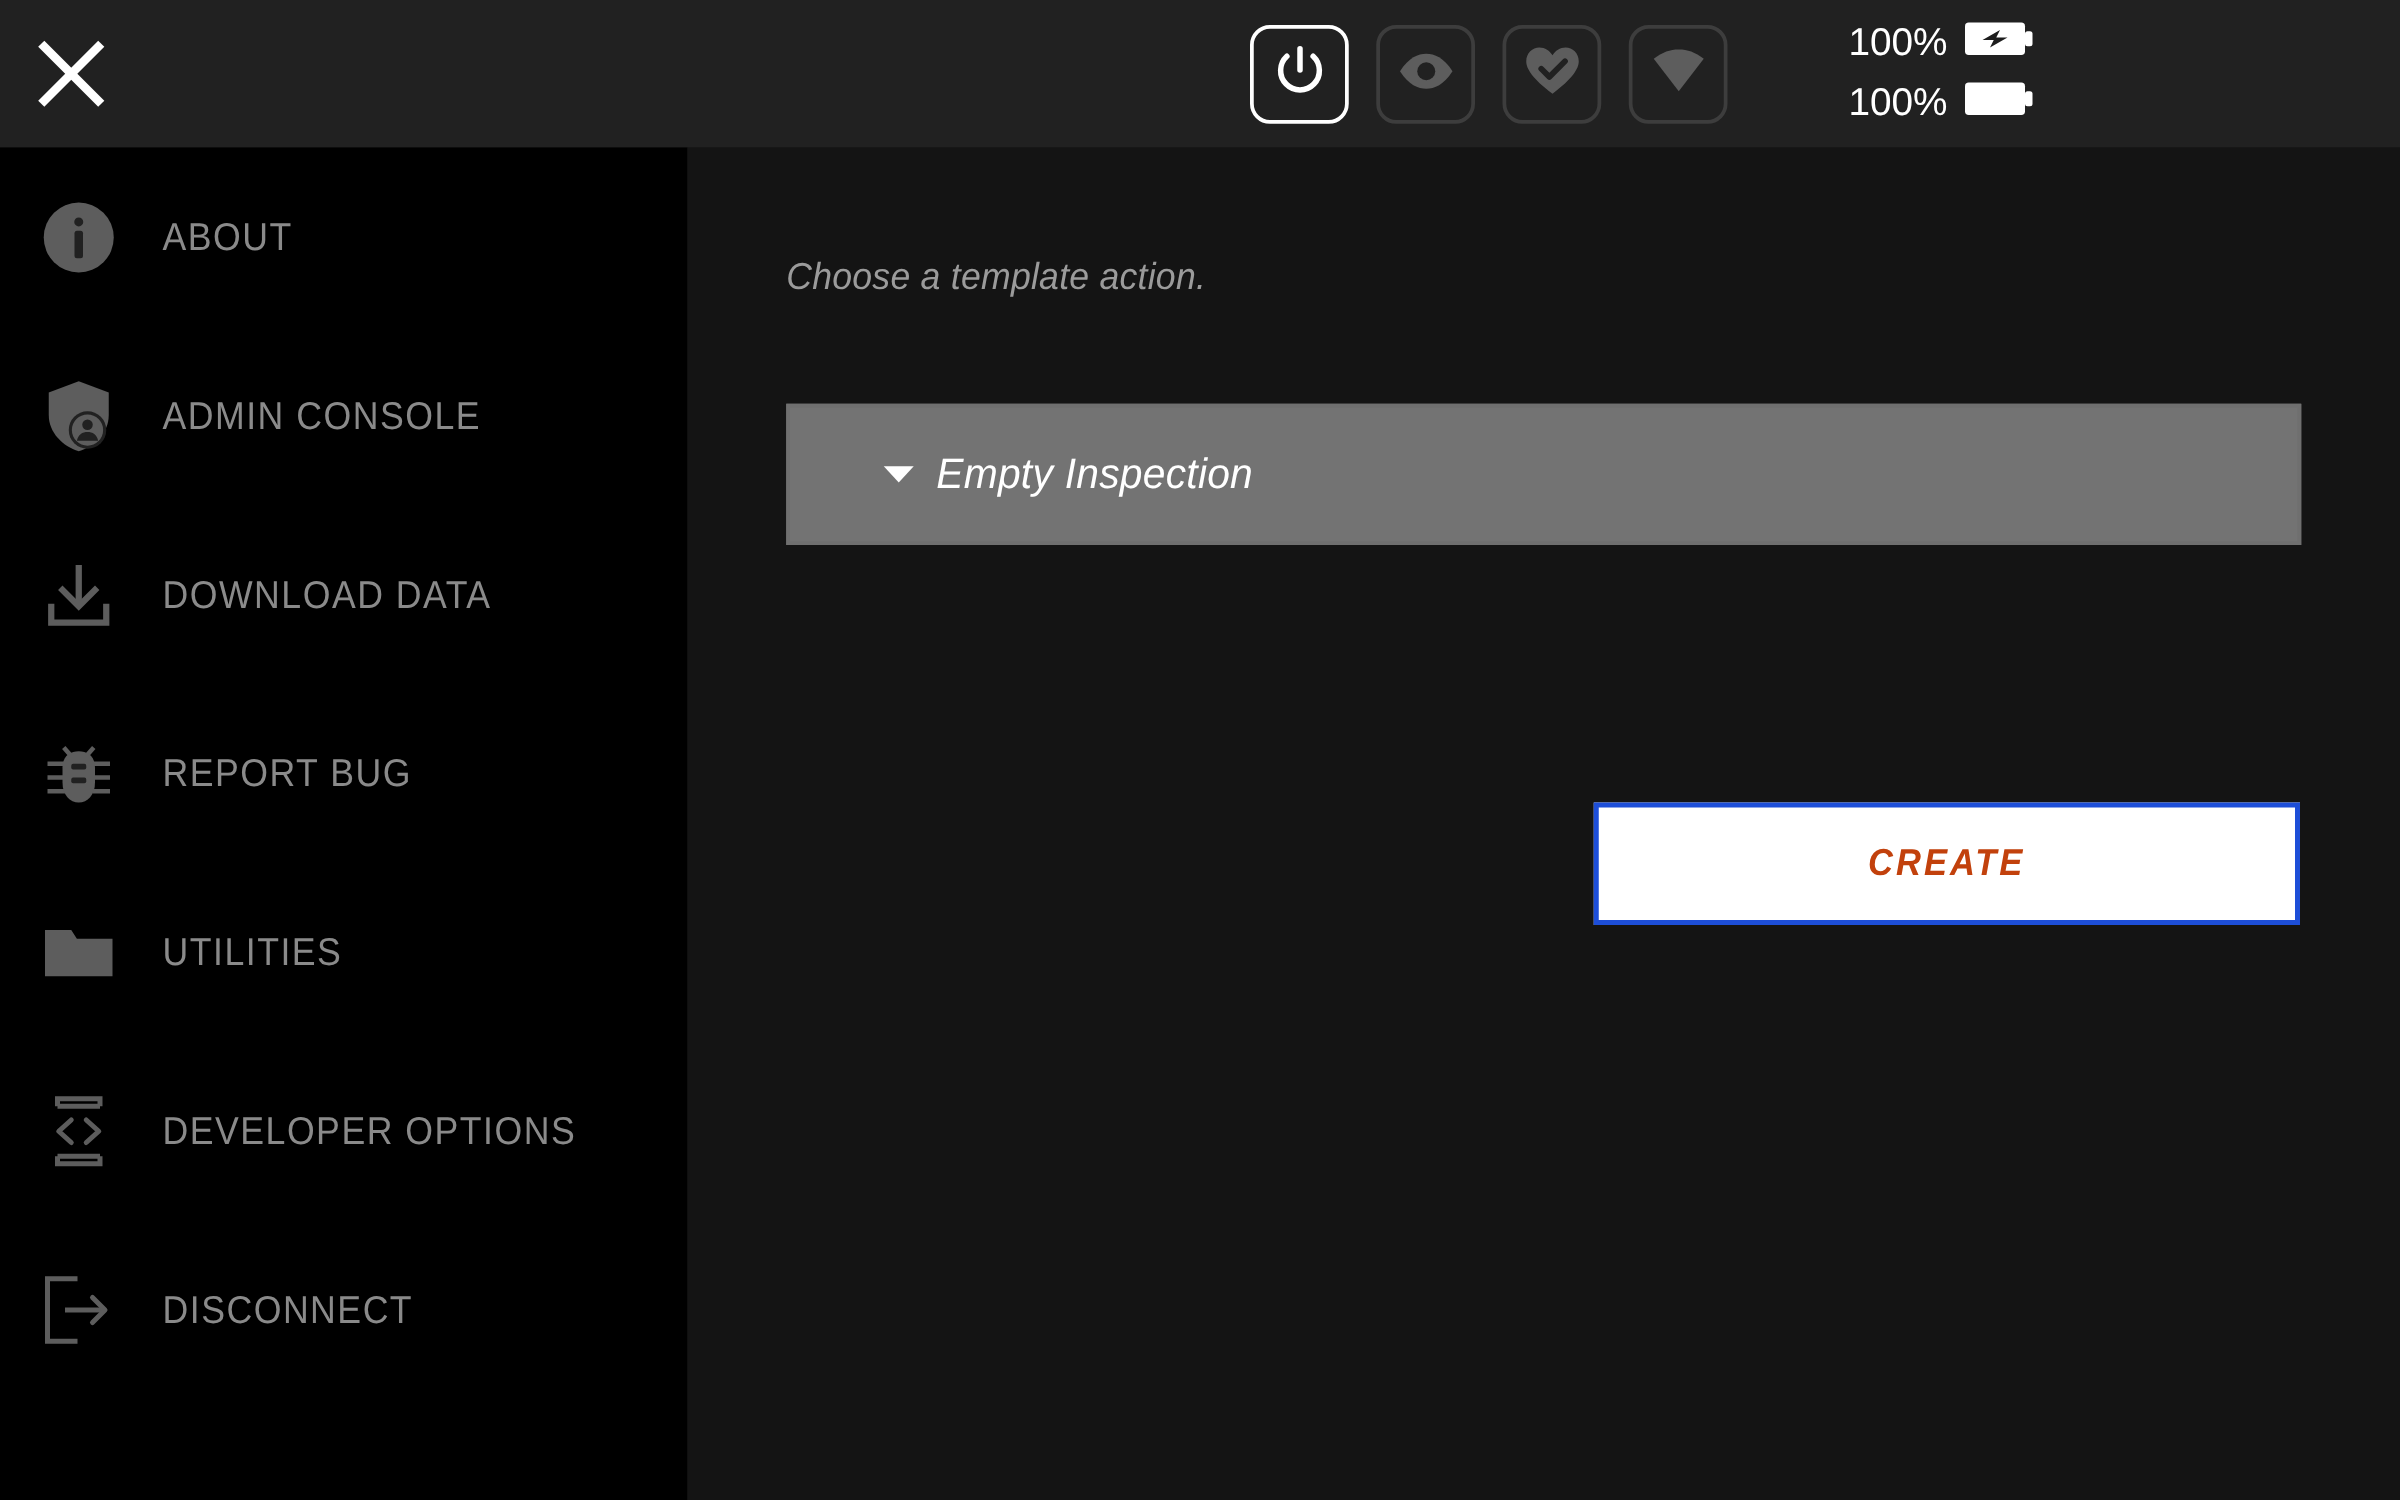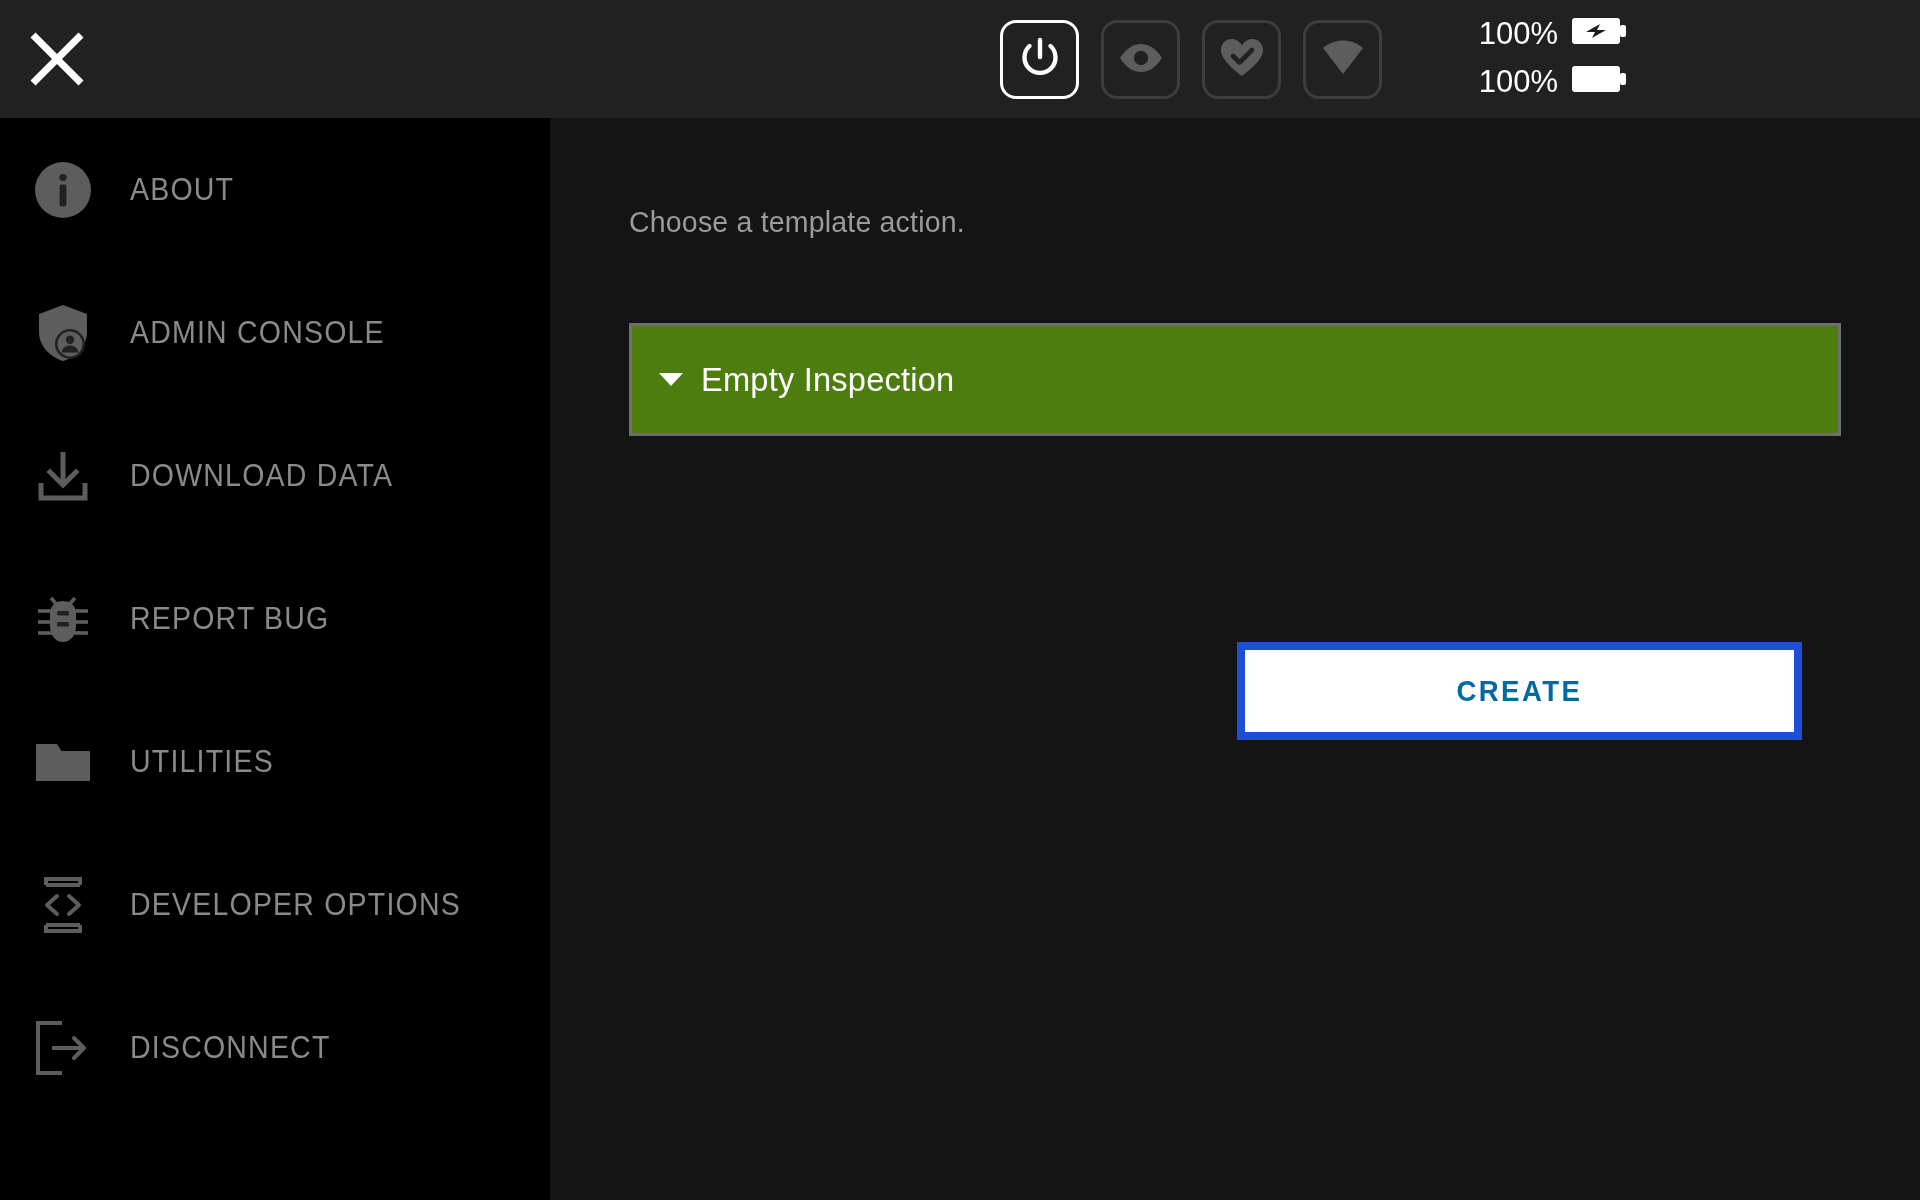"Choose a template action." #main { font-style: none -> italic }
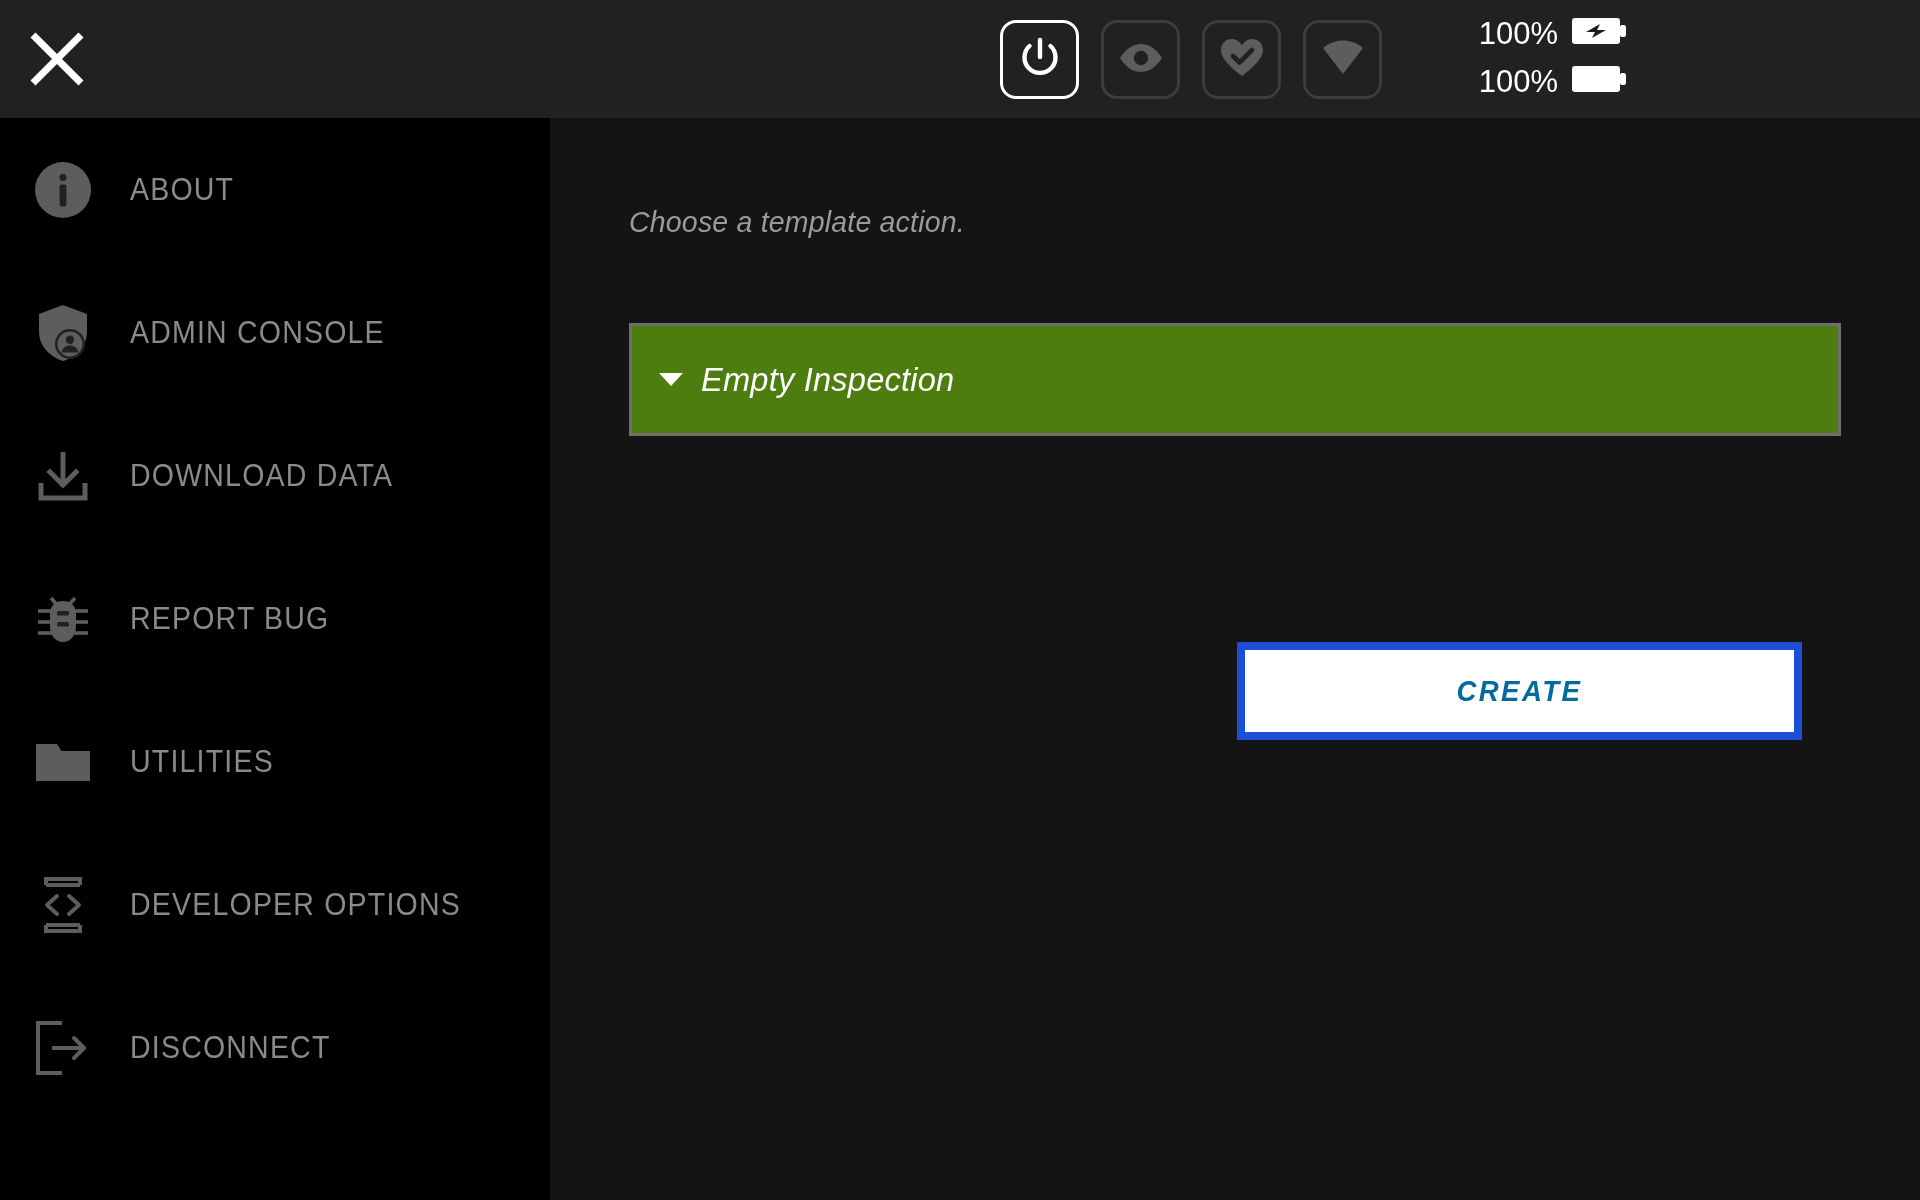"Empty Inspection" #template-select { background: #4d7c0f -> #737373; padding-left: none -> 48px }
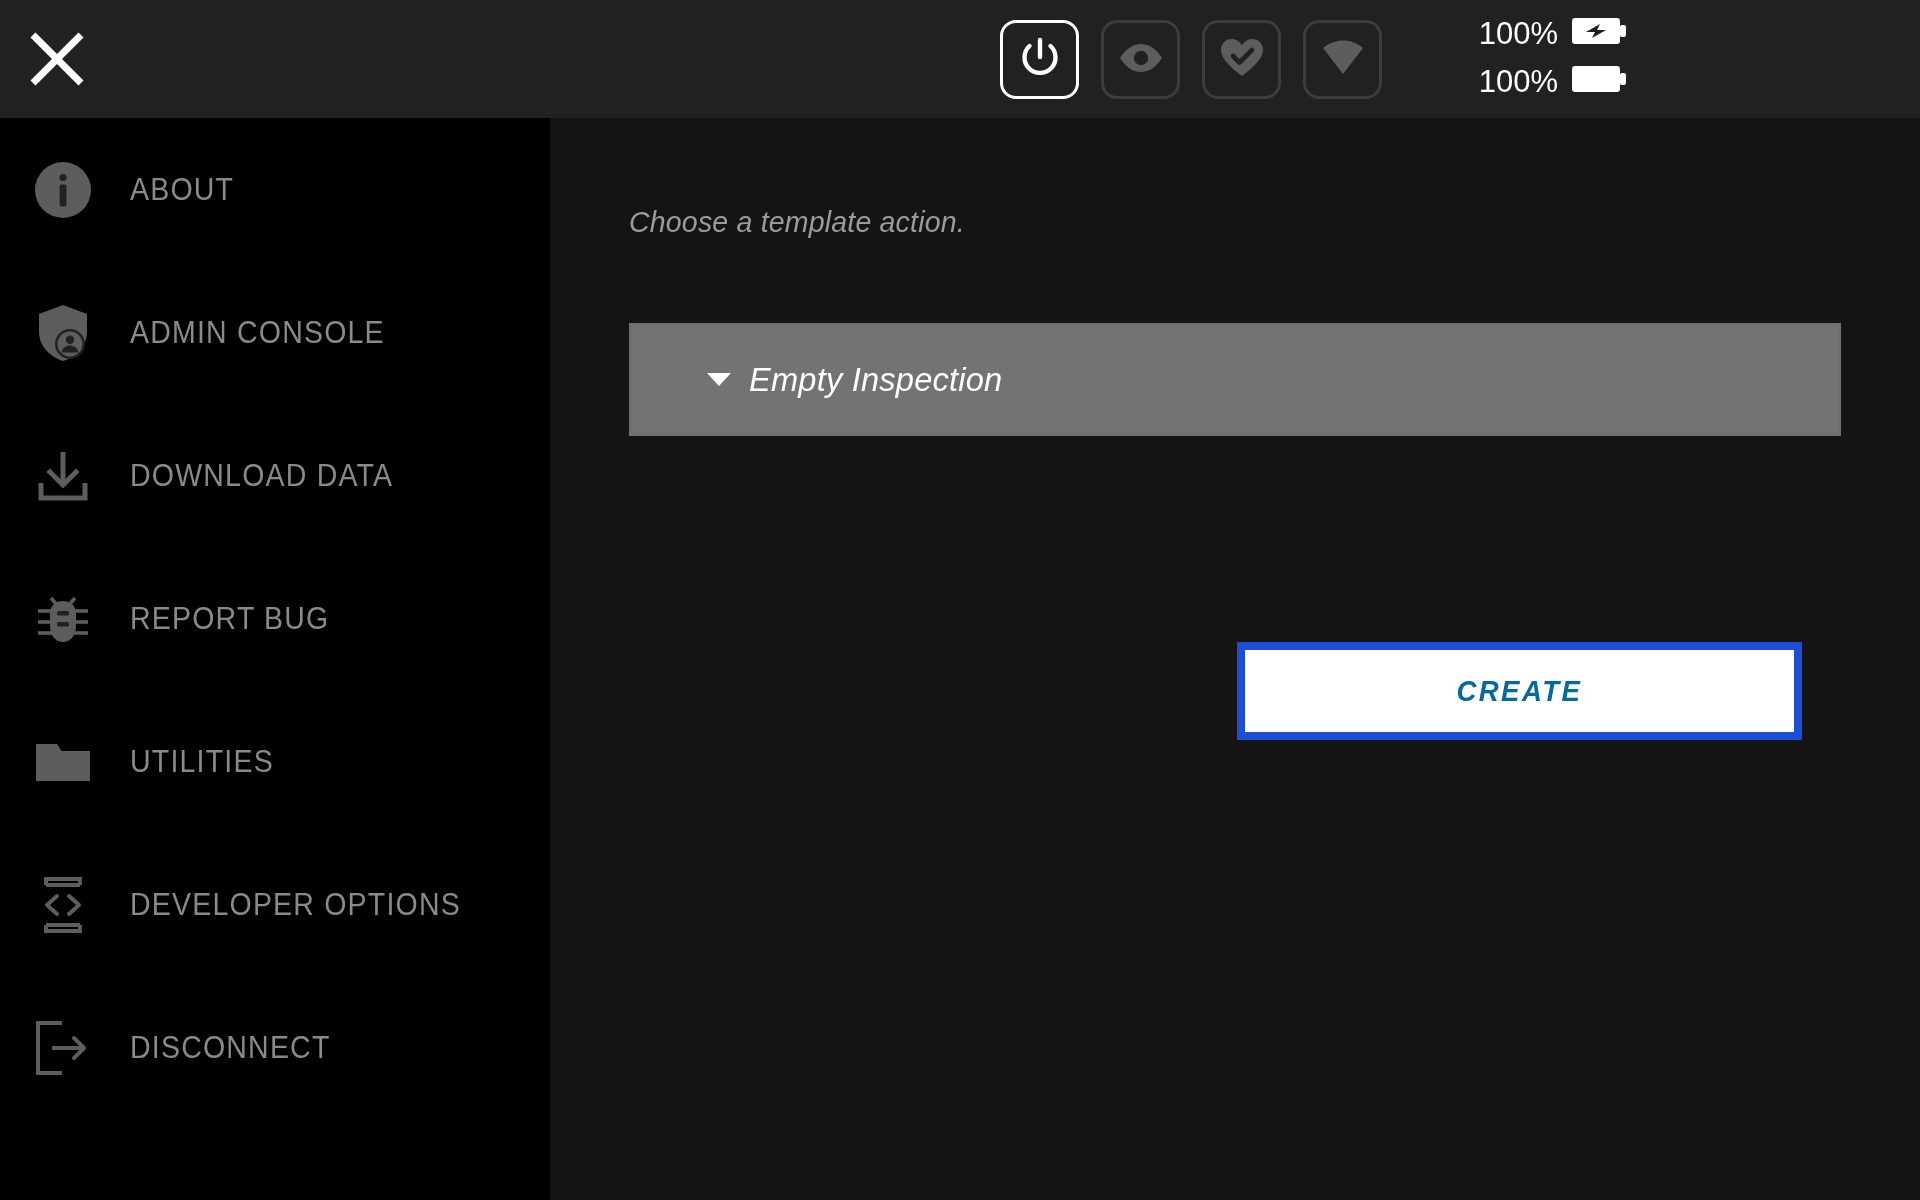"CREATE" #create-btn { border: 8px solid #1d4ed8 -> 4px solid #1d4ed8; color: #0369a1 -> #c2410c; left: 687px -> 725px }
